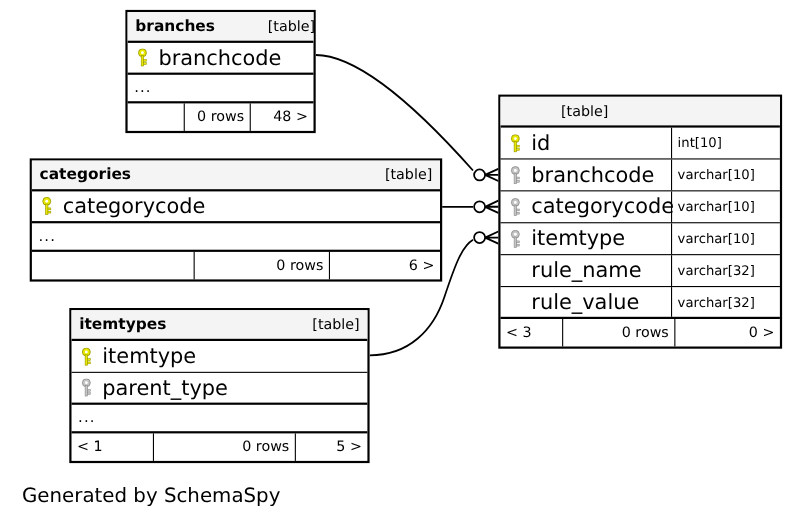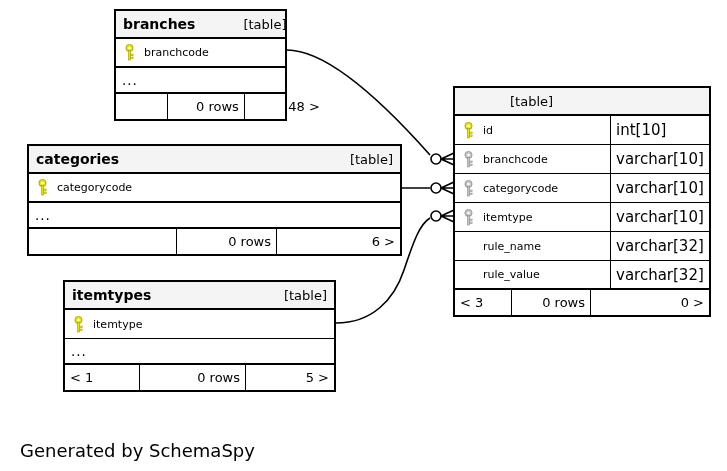"branchcode" .col-label { font-size: 11px -> 19px }
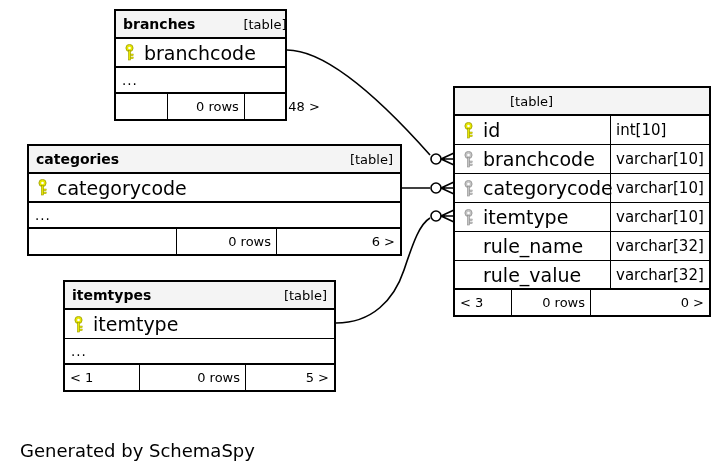"0 rows" .footer-row { gap: 23px -> none }
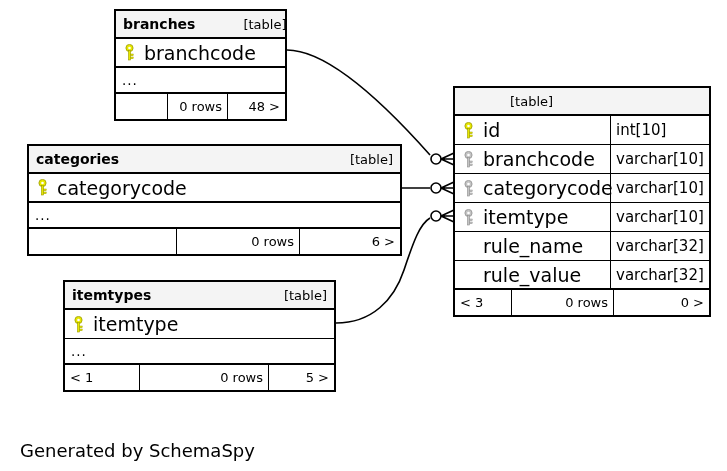"int[10]" .col-type { font-size: 15px -> 12px }
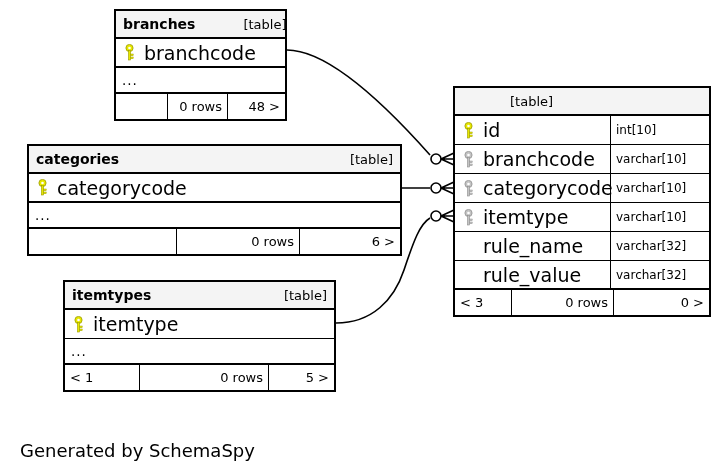"parent_type" div.col-row { html: none -> <div> <div> <span> <svg> <circle></circle> <circle></circle> <rect></rect> <rect></rect> <rect></rect> </svg> </span> <span>parent_type</span> </div> </div> }
